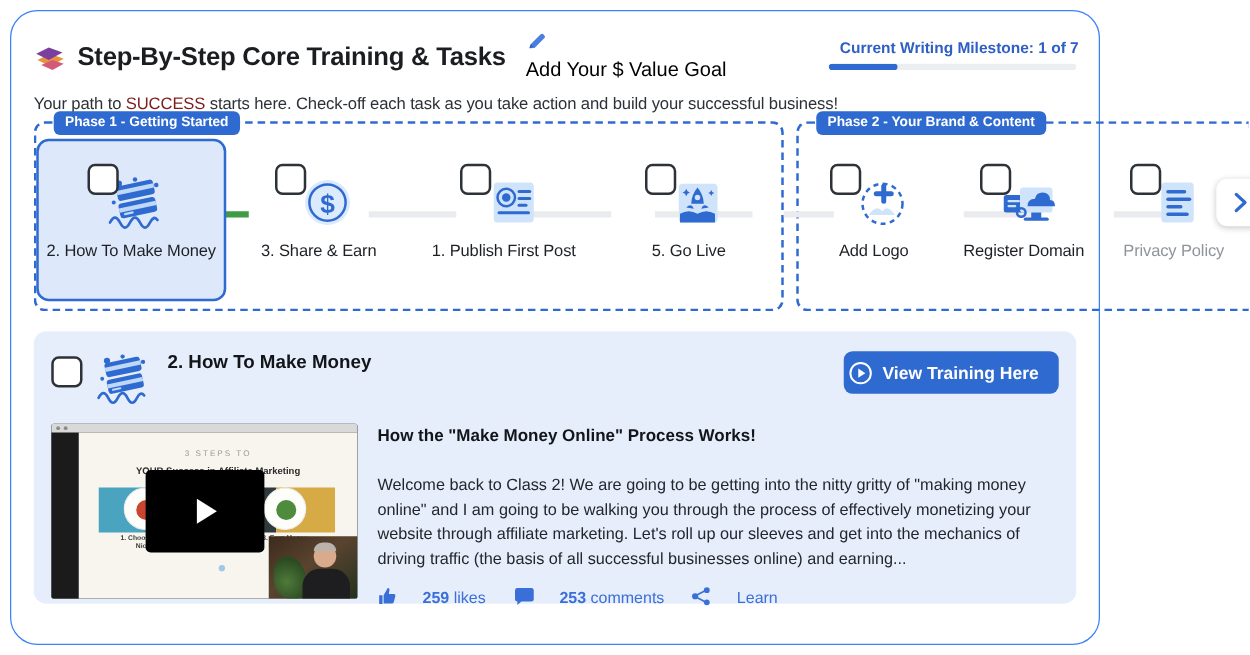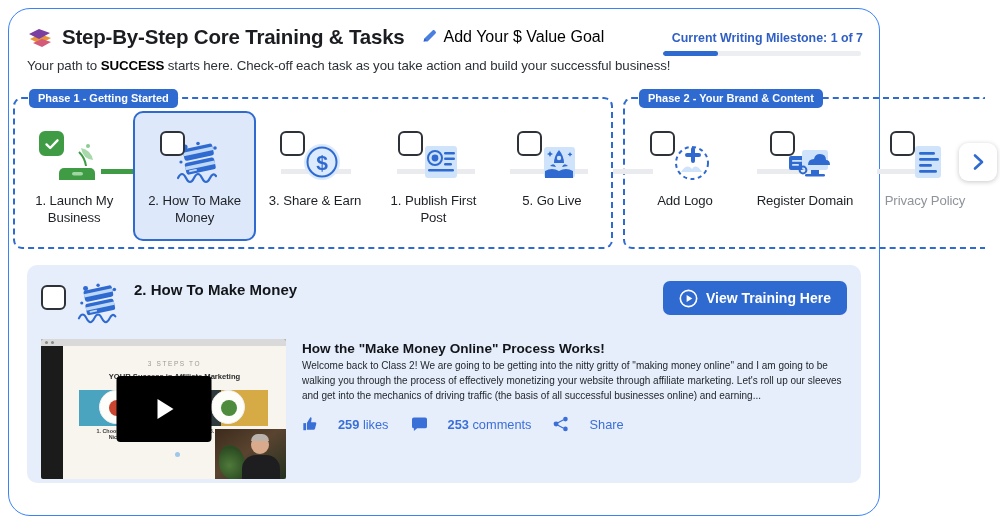"Add Your $ Value Goal" .goal-link-wrap { flex-direction: none -> column }
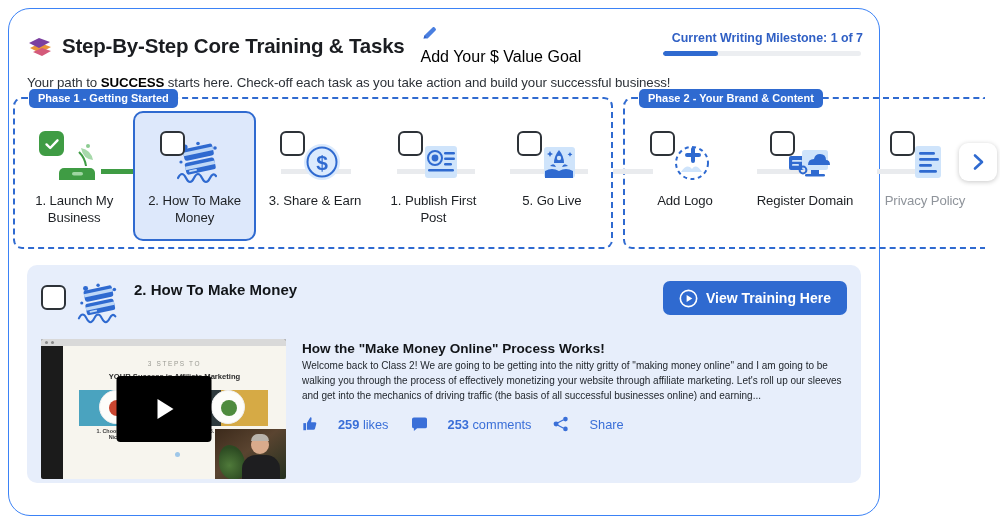"SUCCESS" .subtitle b { color: #000000 -> #7f1d1d; font-weight: bold -> normal }
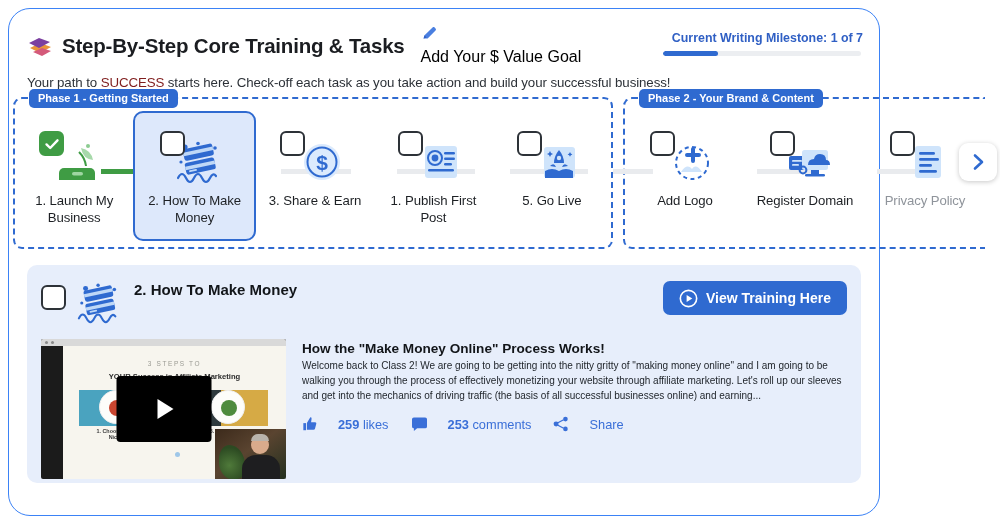"Phase 1 - Getting Started" .phases { left: 4px -> 18px }
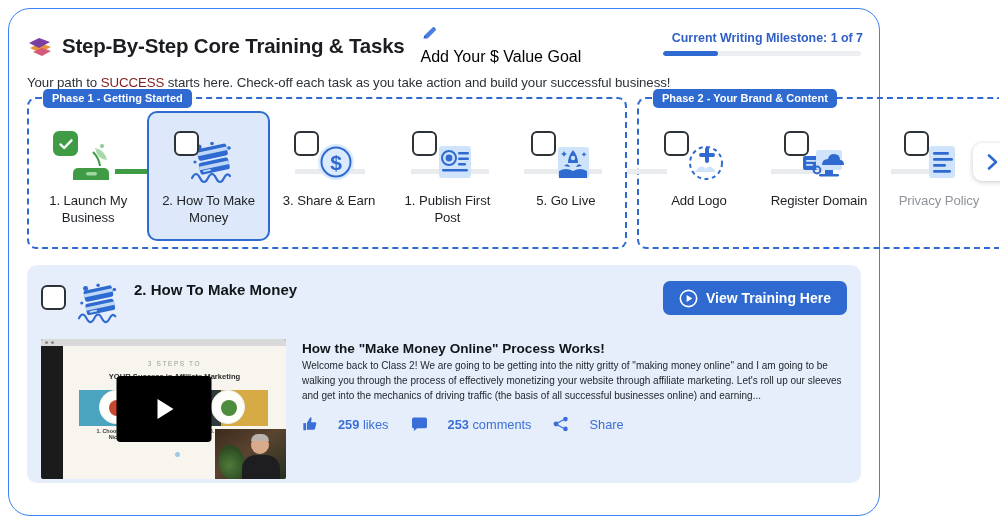"1. Launch My Business" div.step { html: <div> <div> <div> <svg> <path></path> </svg> </div> <svg> <path></path> <rect></rect> <path></path> <path></path> <circle></circle> </svg> </div> <div>1. Launch My Business</div> </div> -> none }
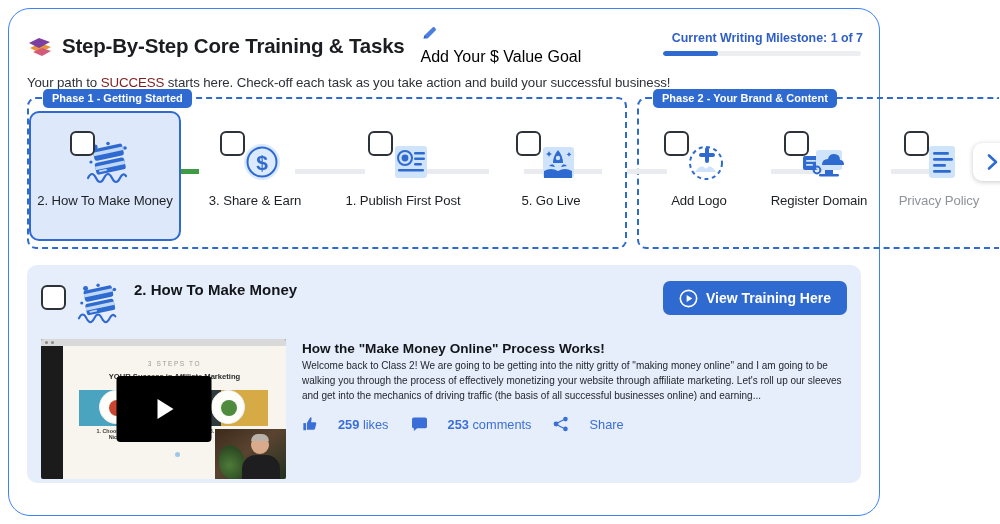"View Training Here" .view-btn { padding: 0 16px 0 16px -> 0 16px 0 4px }
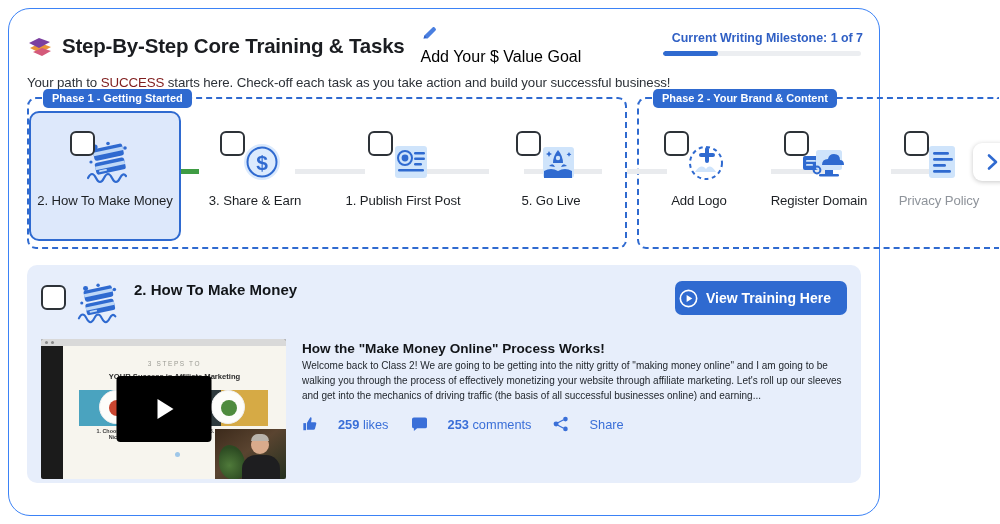"Welcome back to Class 2!" .post-body { font-size: 10px -> 13px; margin-top: 2px -> 22px }
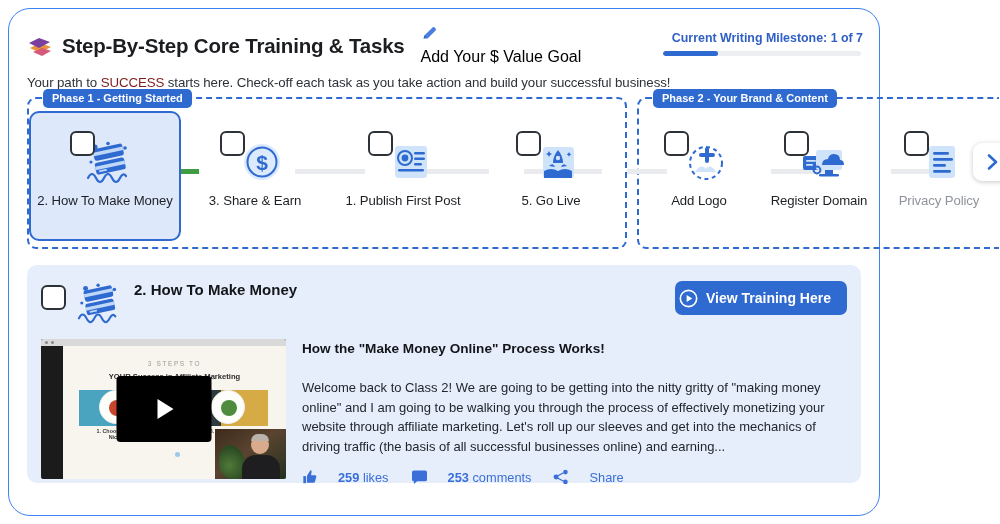"Share" span.txt { text: Share -> Learn }
